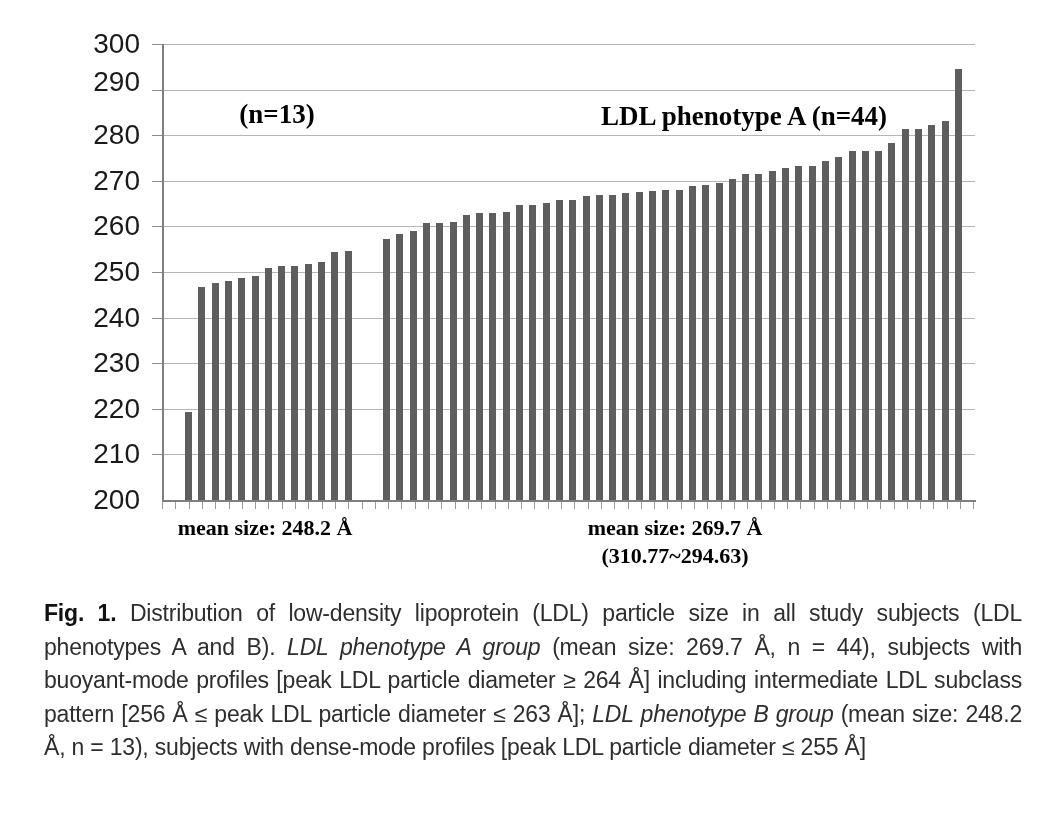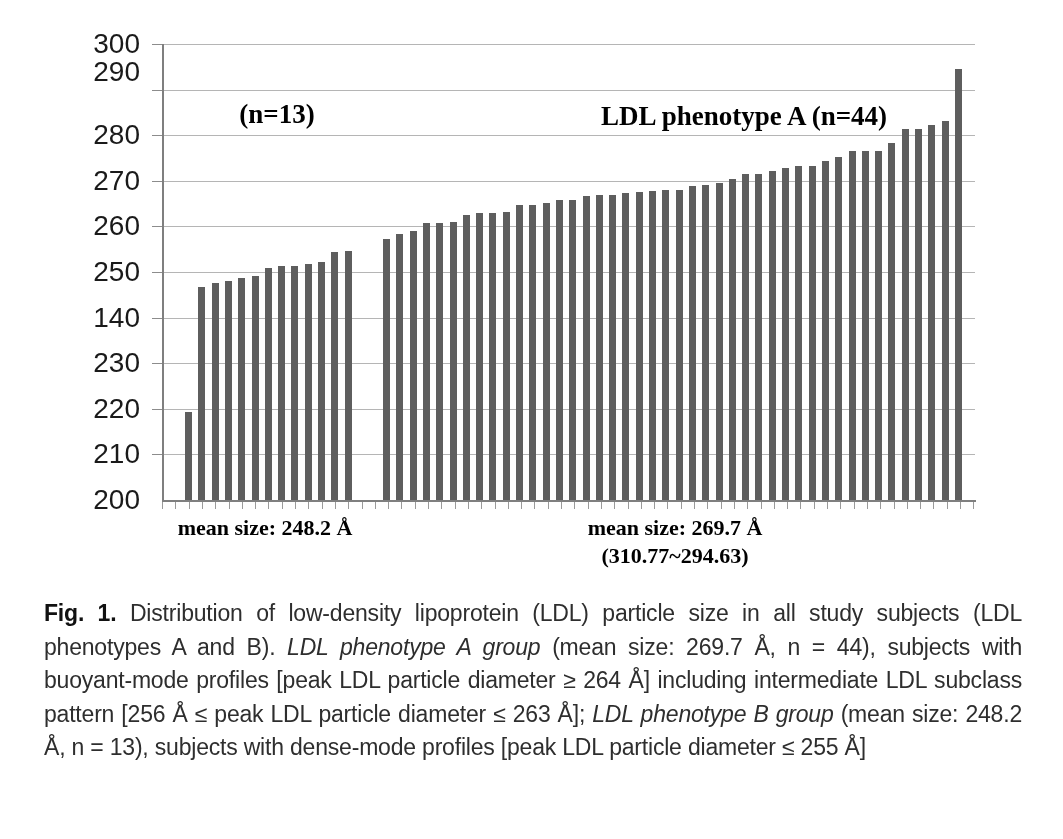"290" div.ylabel { top: 14px -> 24px }
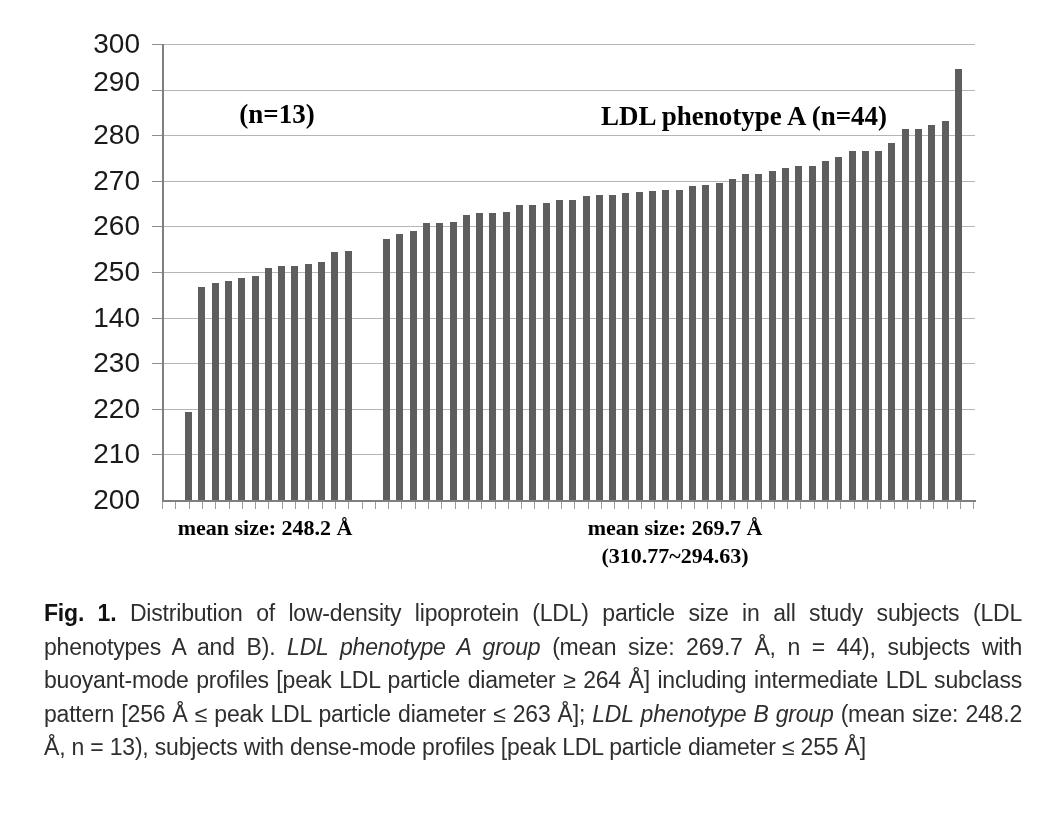"140" div.ylabel { text: 140 -> 240 }
